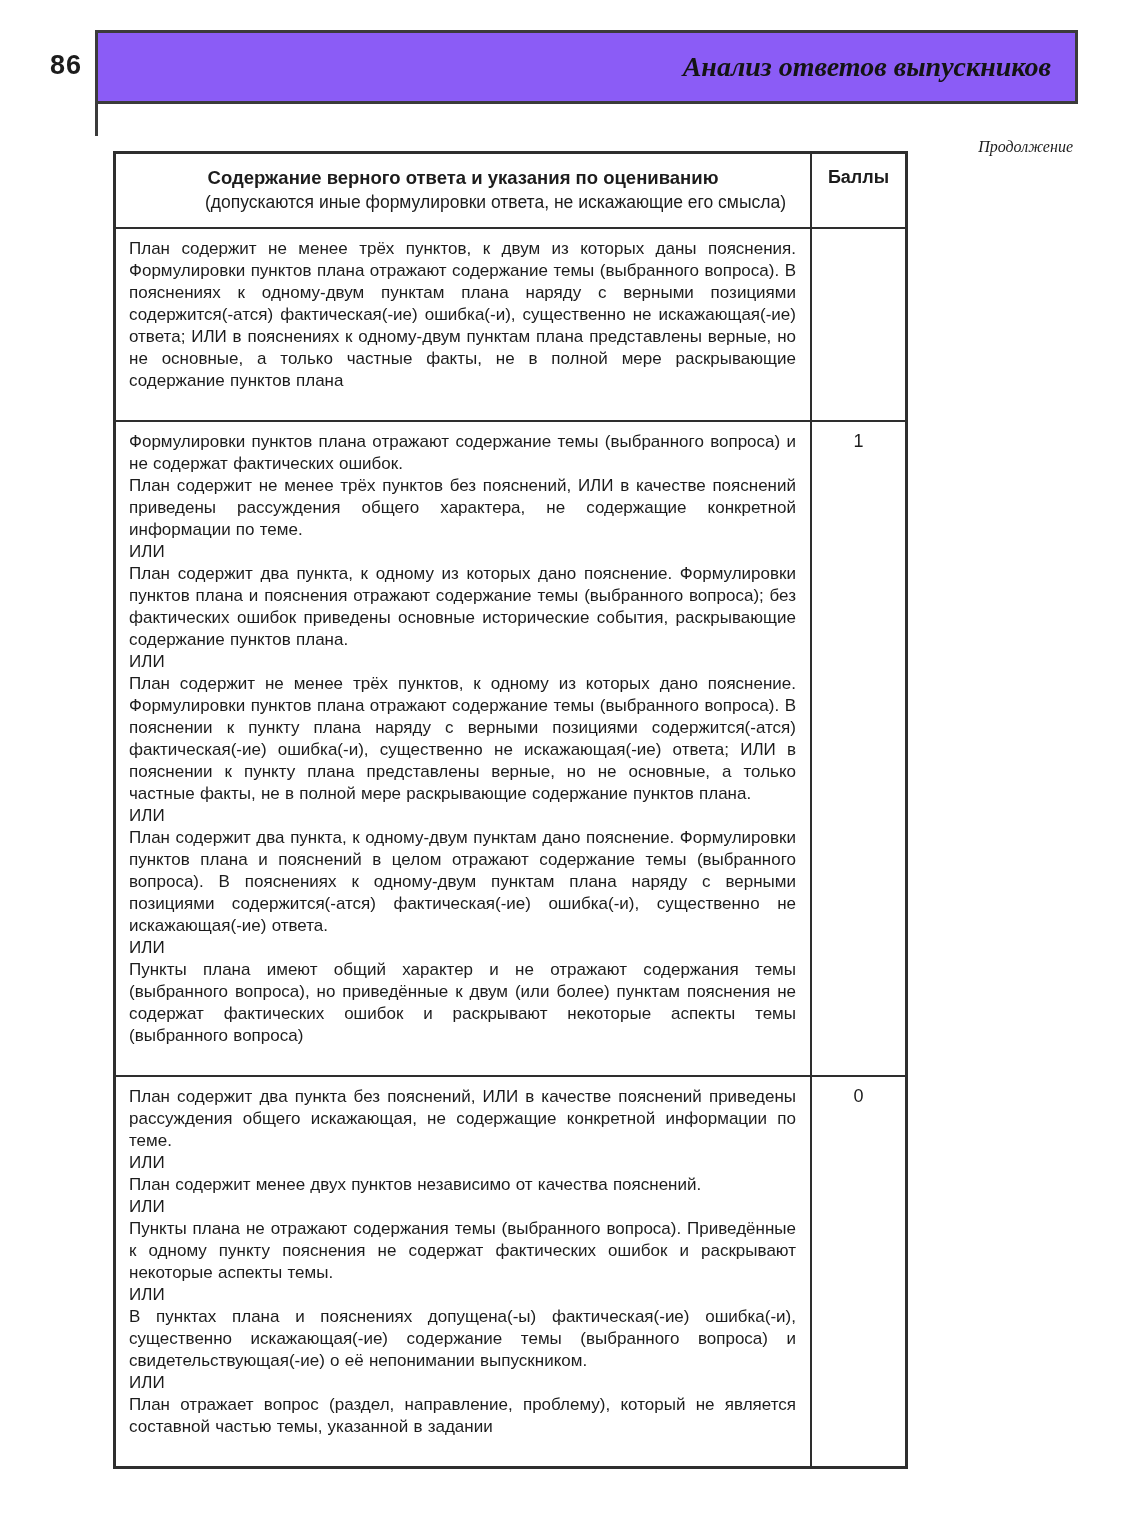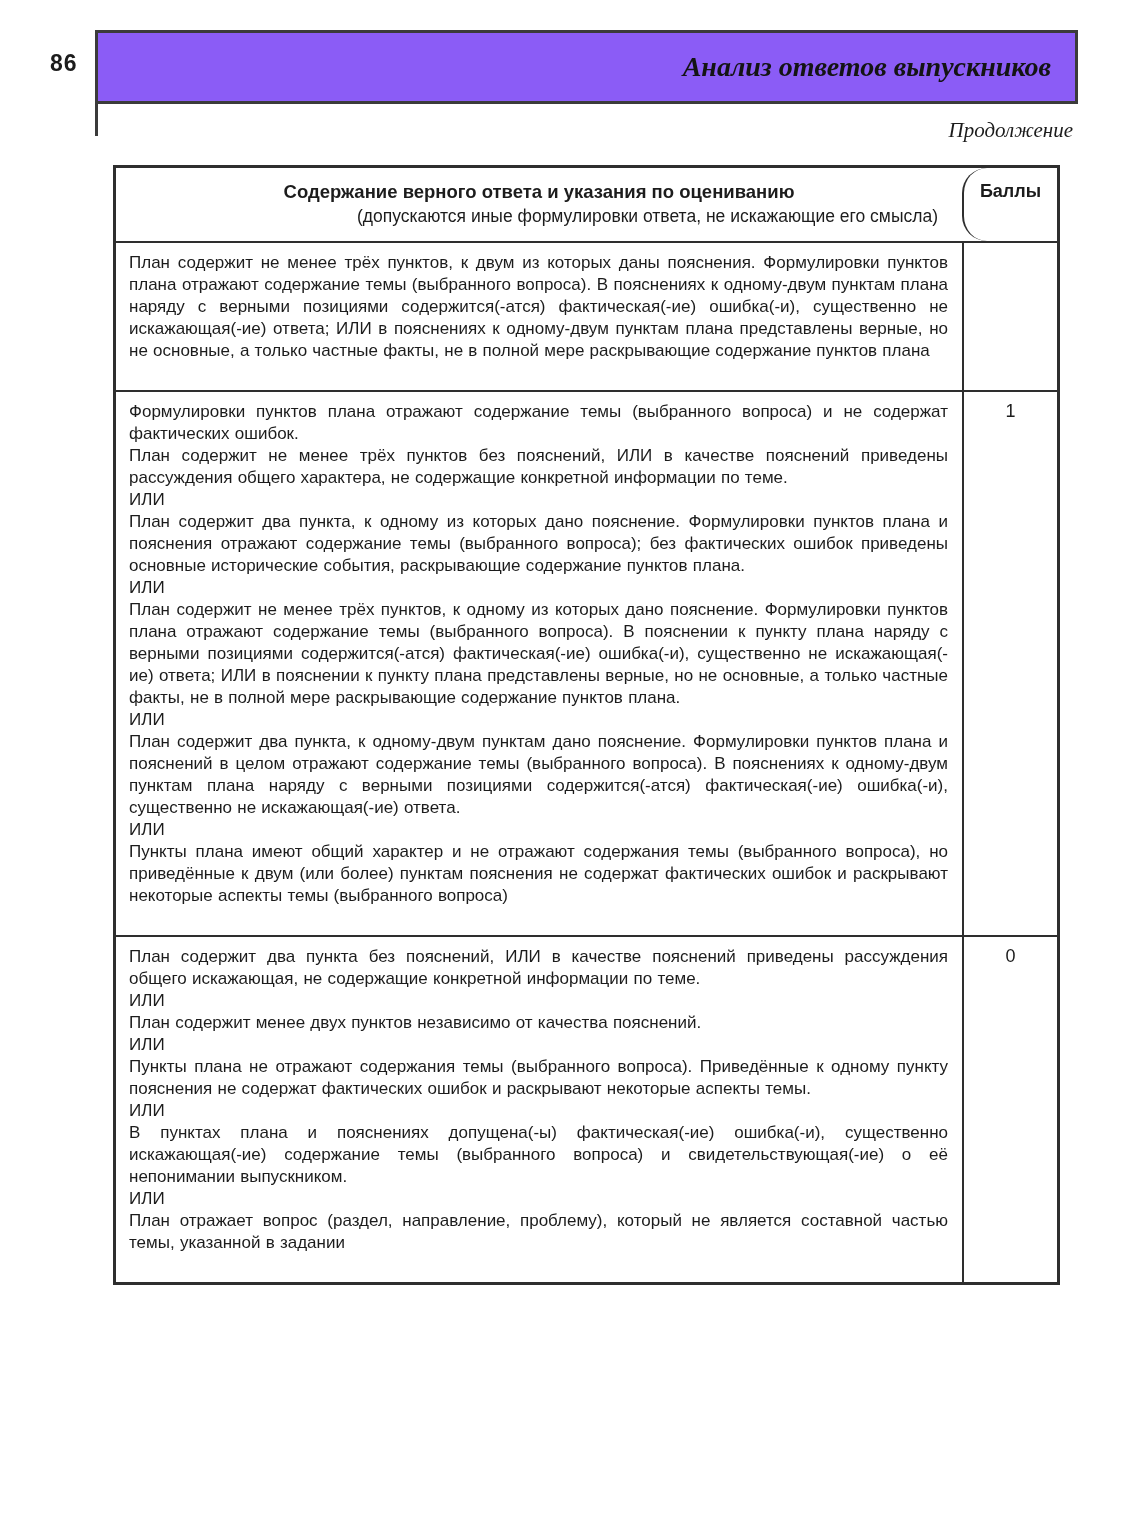"86" .page-number { font-size: 23px -> 27px }
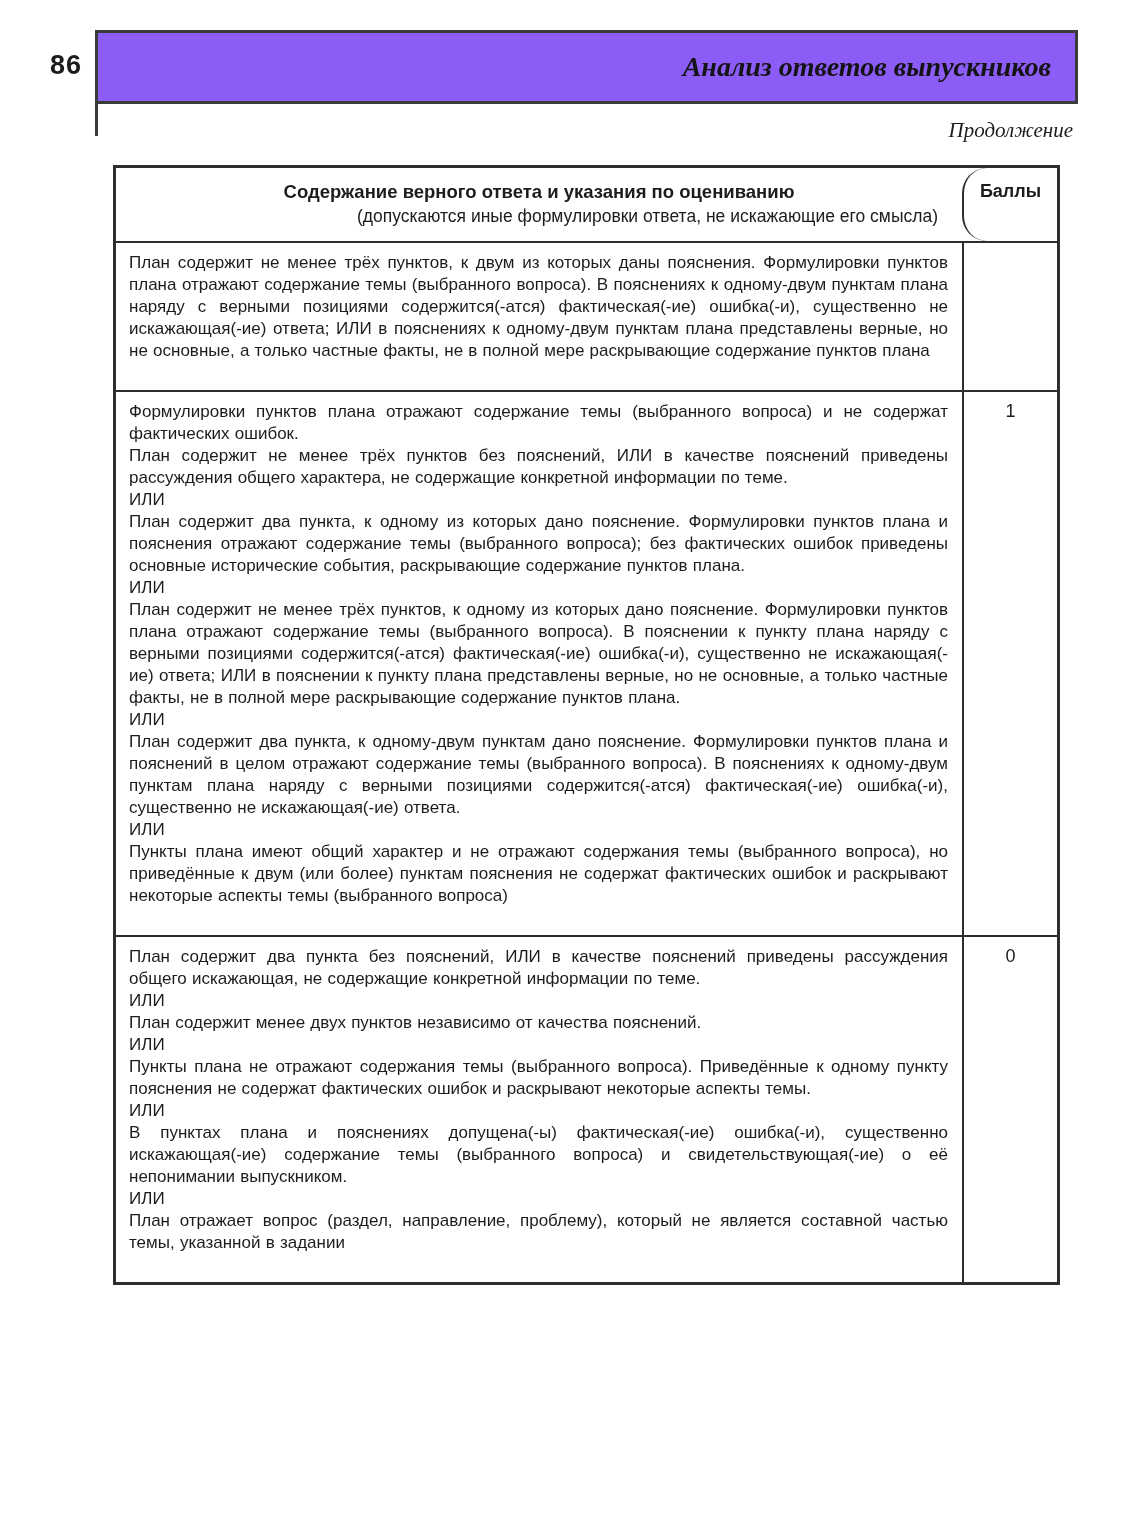"Продолжение" .continuation { font-size: 21px -> 16px; top: 118px -> 138px }
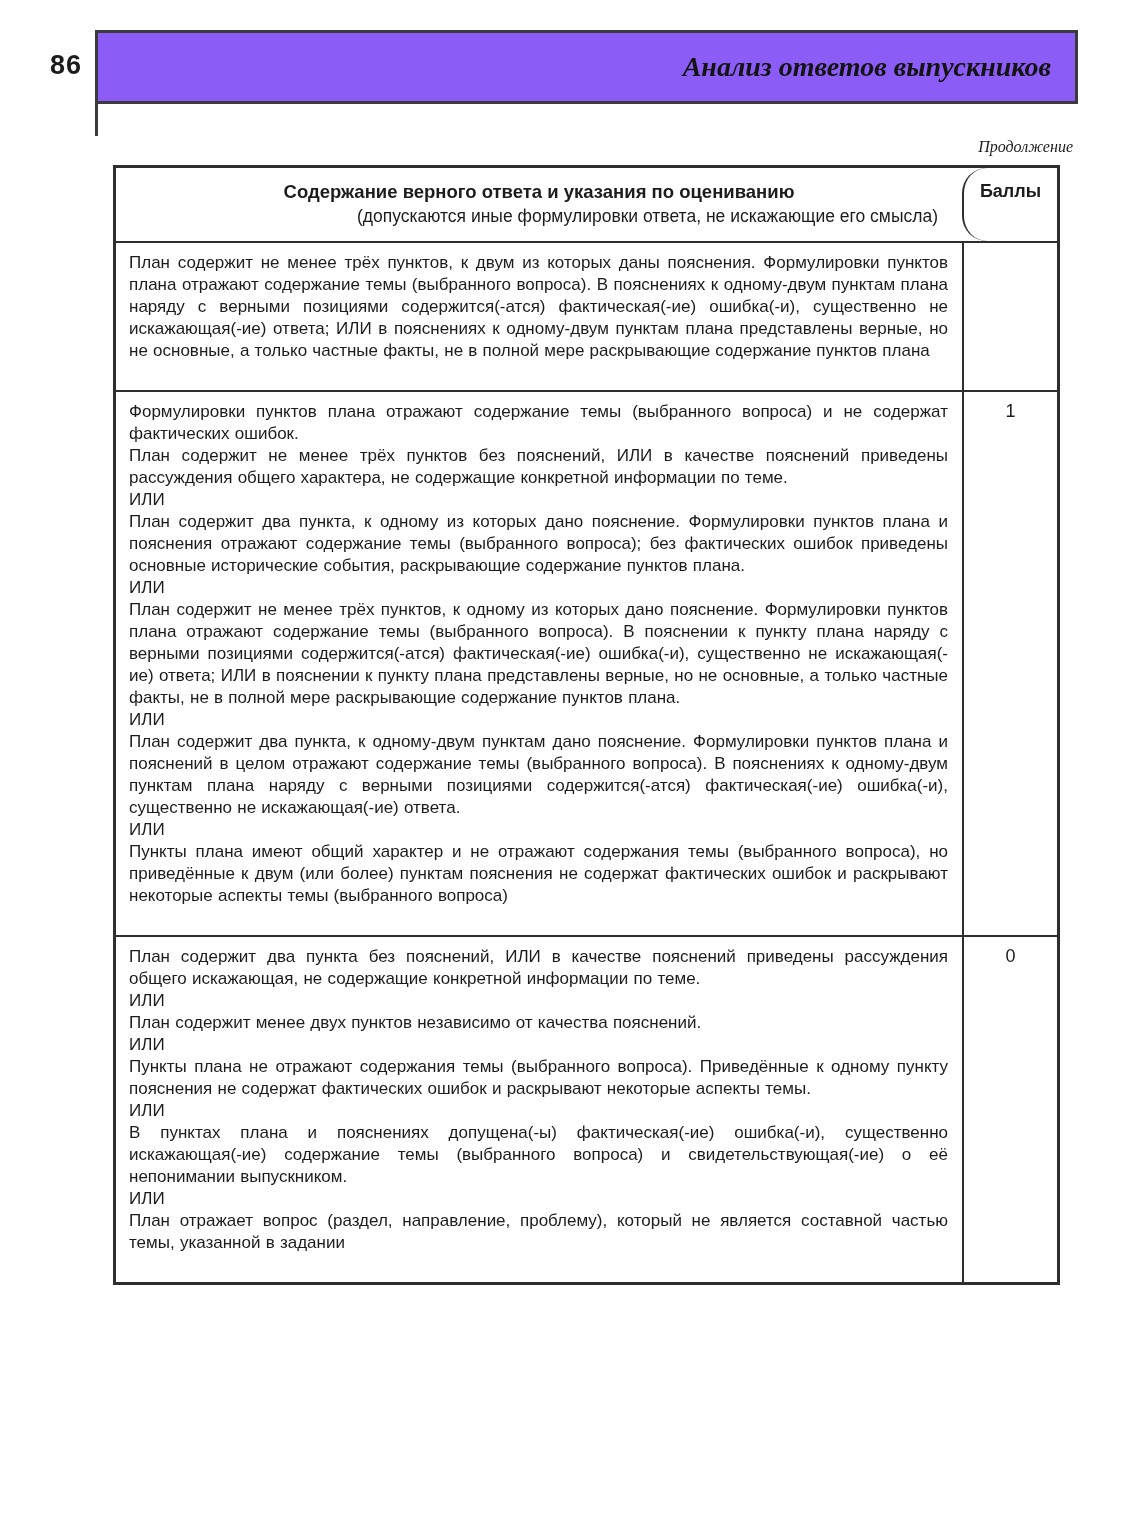"Содержание верного ответа и указания" .score-table { top: 165px -> 151px; width: 947px -> 795px }
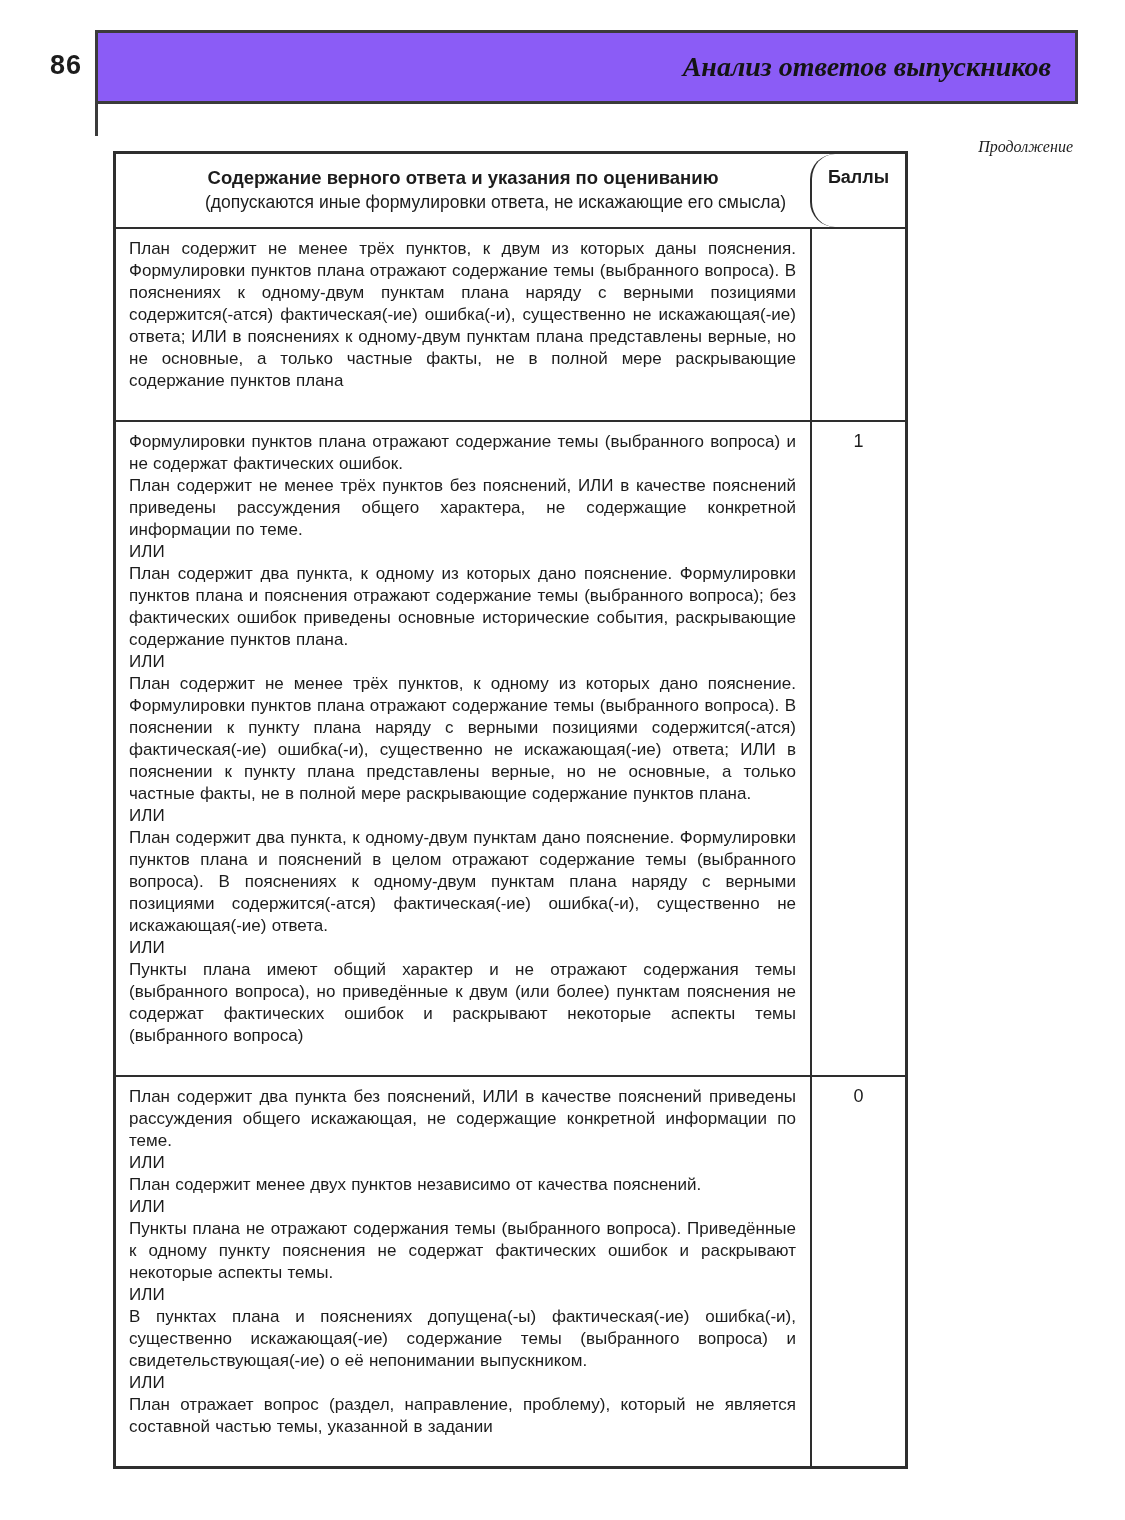"Баллы" .header-row .cell-score { border-radius: 25px -> none }
